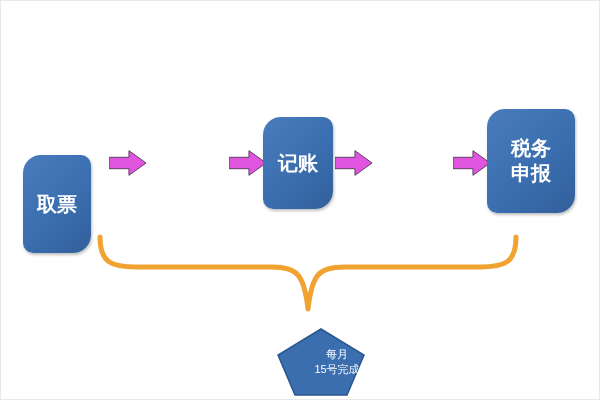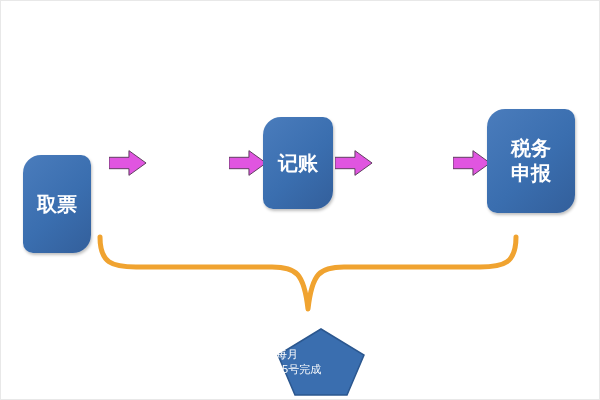"每月" .pentagon-label { left: 0 -> 16px; text-align: left -> center }
